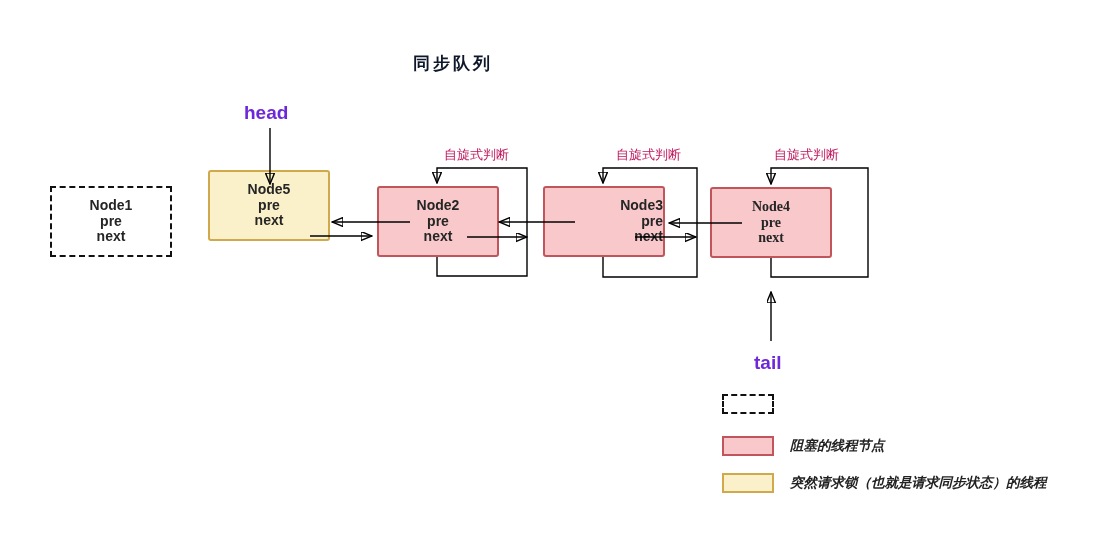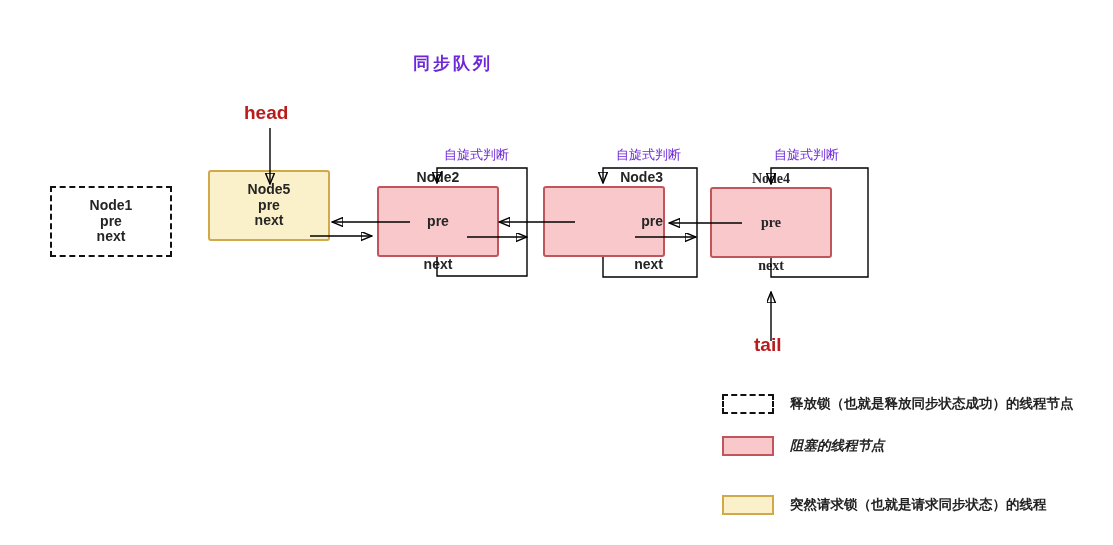"同步队列" .diagram-title { color: #6d28d9 -> #0f172a }
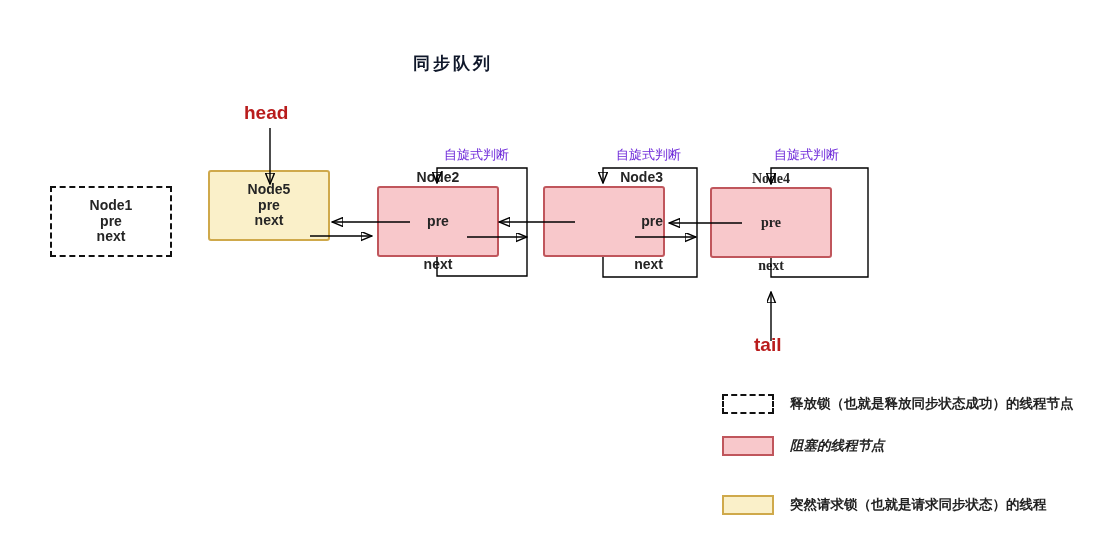"head" .pointer-label { color: #b91c1c -> #6d28d9 }
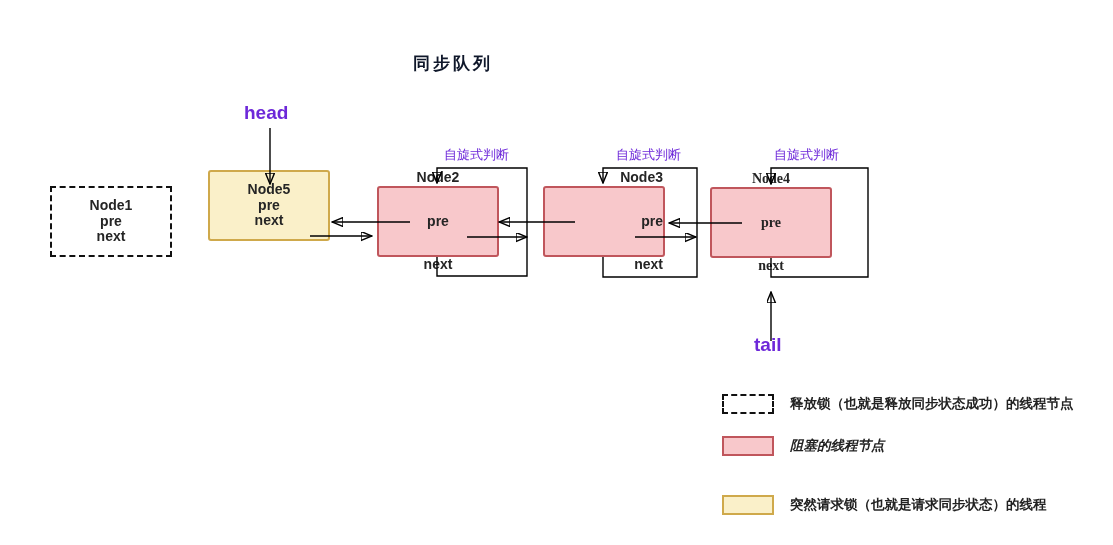"自旋式判断" .spin-label { color: #6d28d9 -> #be185d }
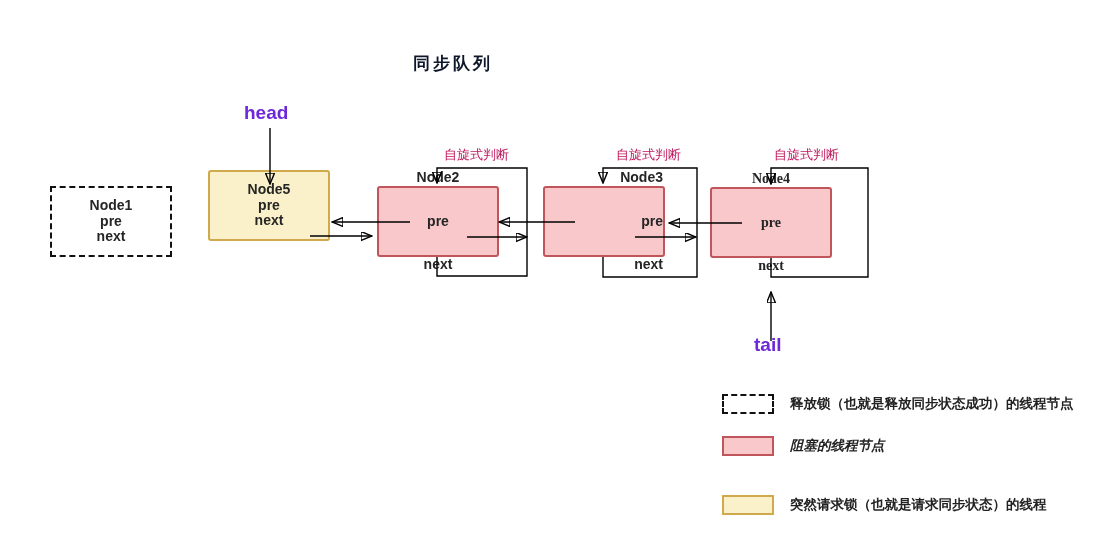"Node2" .node.blocked { gap: 28px -> none }
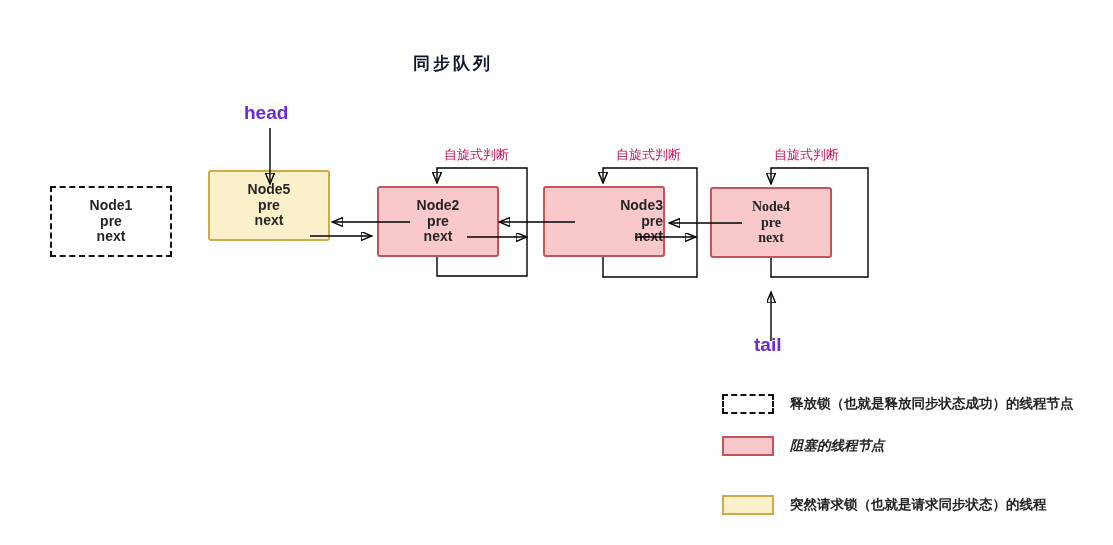"tail" .pointer-label.tail { top: 334px -> 352px }
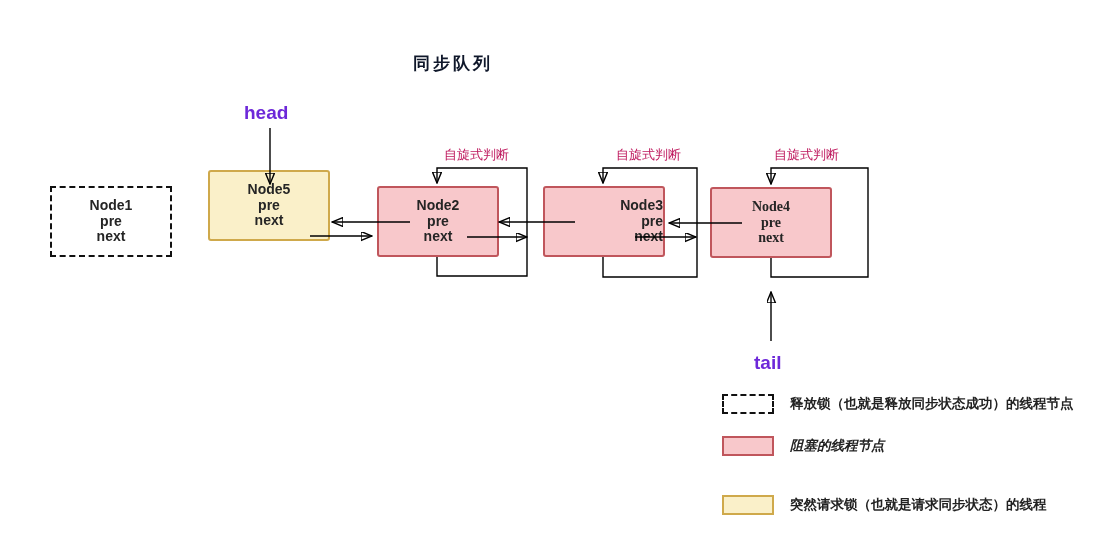"释放锁（也就是释放同步状态成功）的线程节点" div.legend-text { html: <div>释放锁（也就是释放同步状态成功）的线程节点</div> -> none }
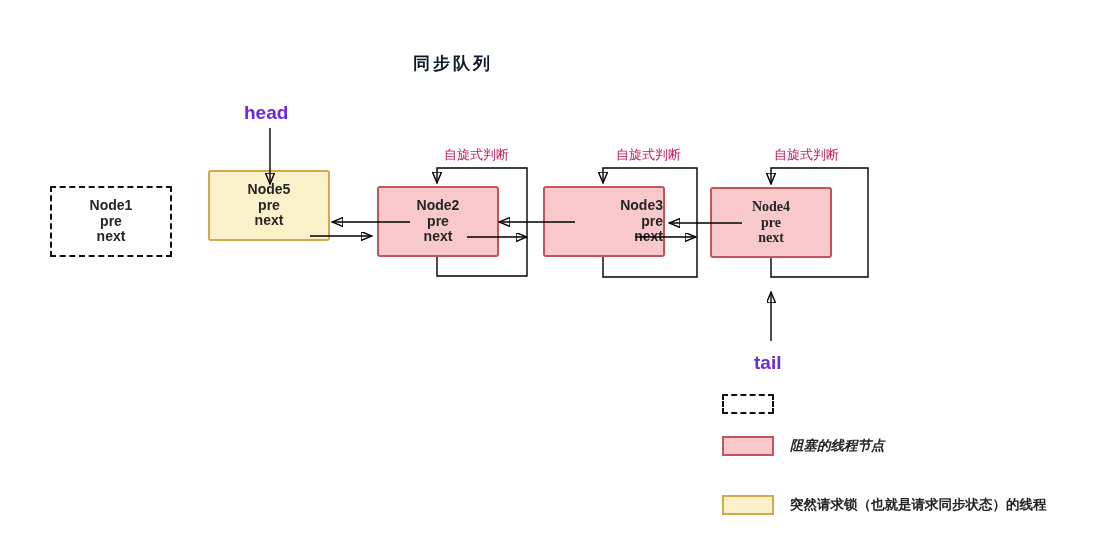"突然请求锁（也就是请求同步状态）的线程" .legend-row.r3 { font-style: none -> italic; top: 495px -> 473px }
